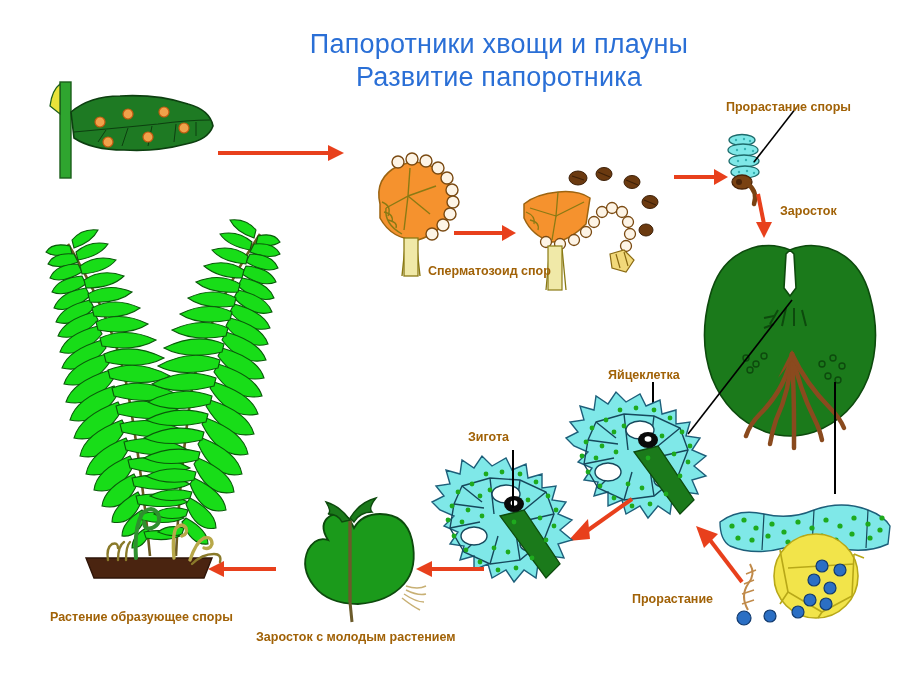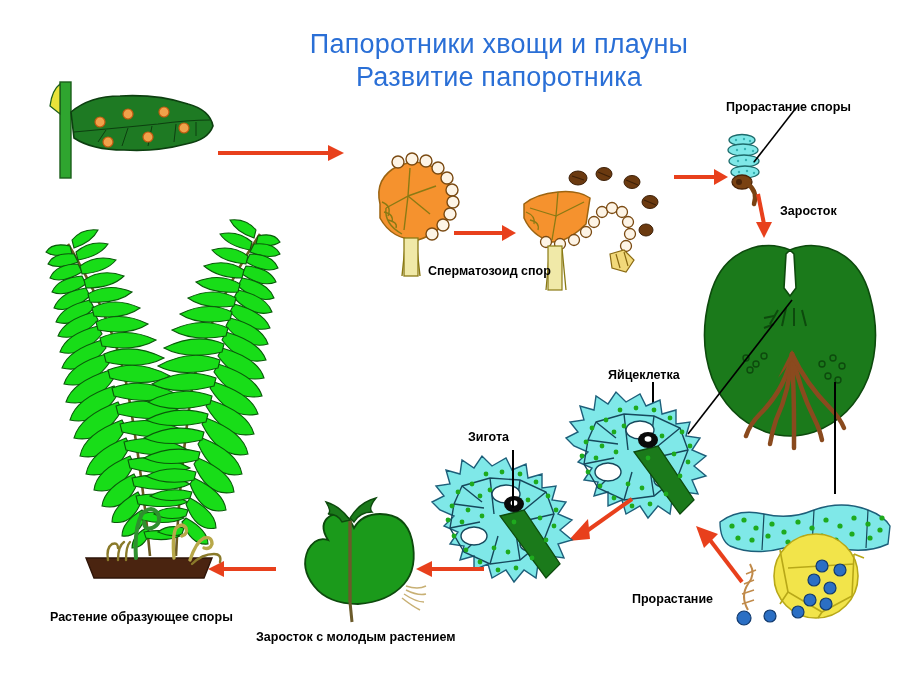"Прорастание споры" .lbl { color: #000000 -> #a16207 }
